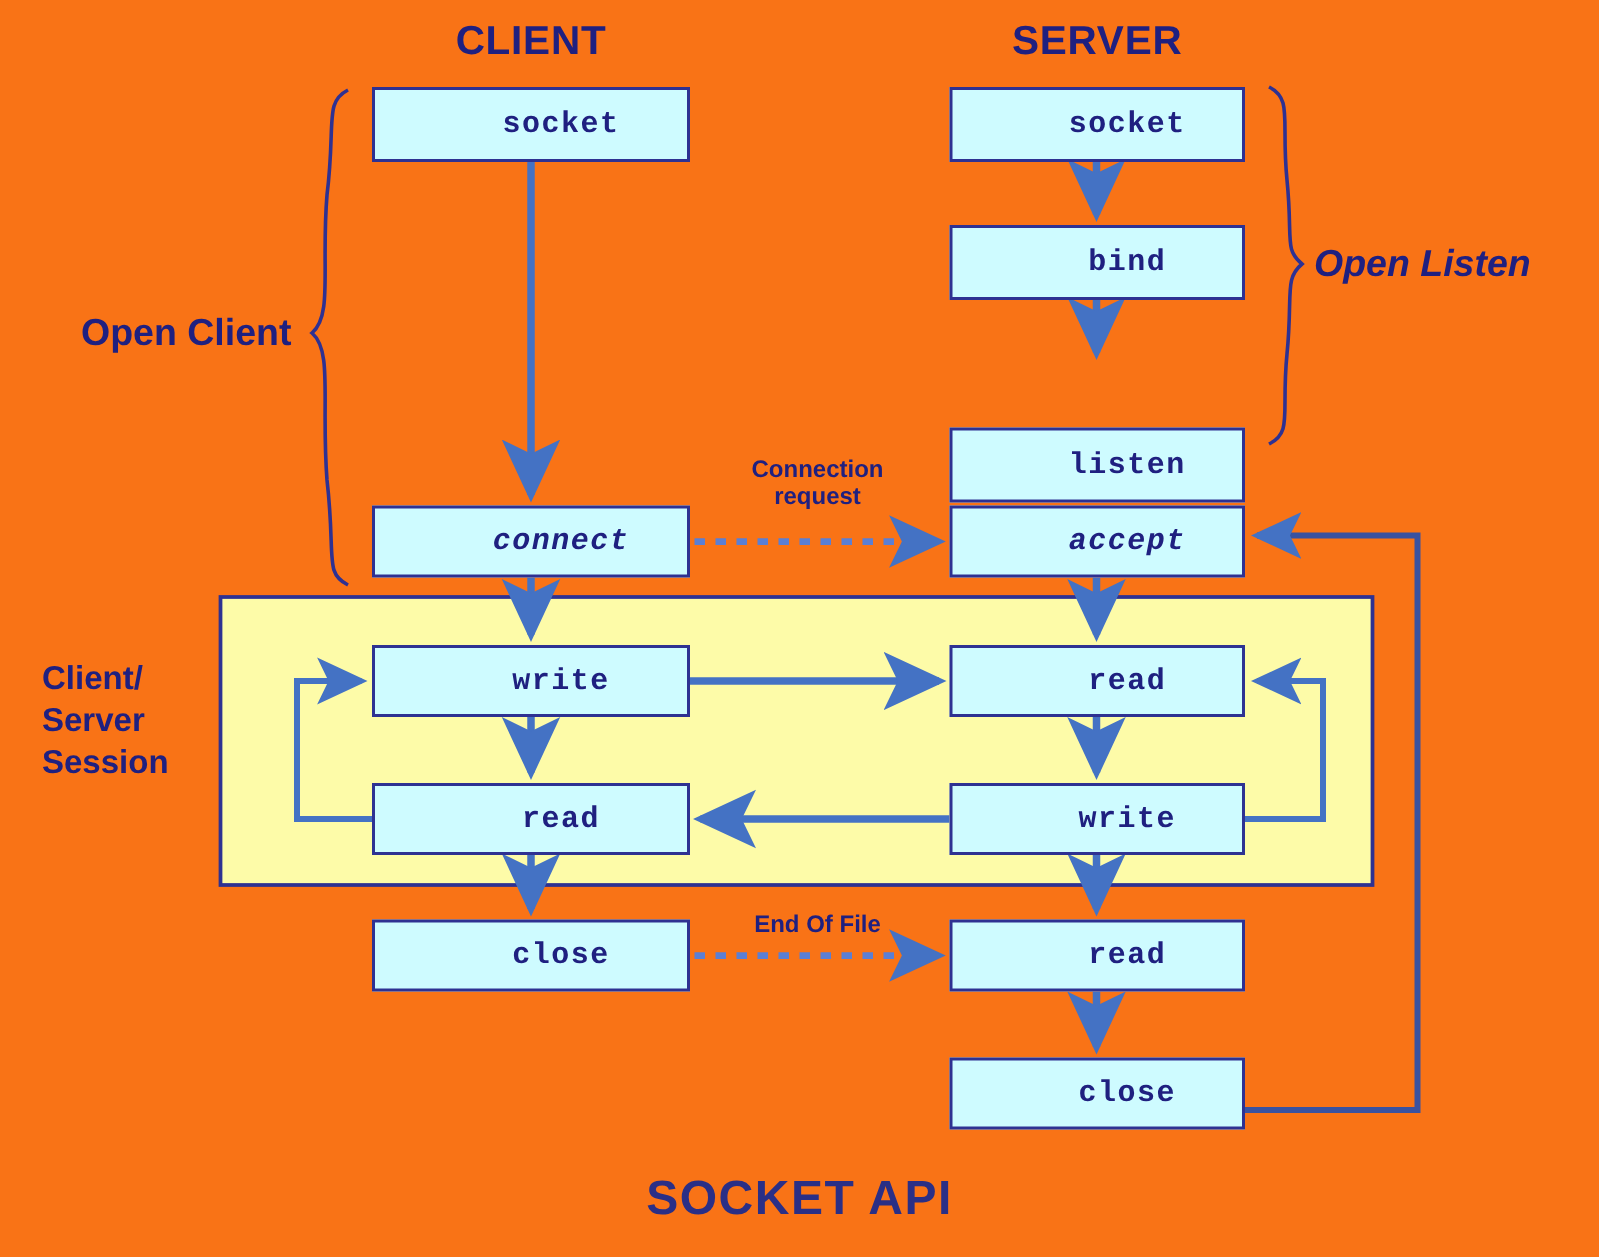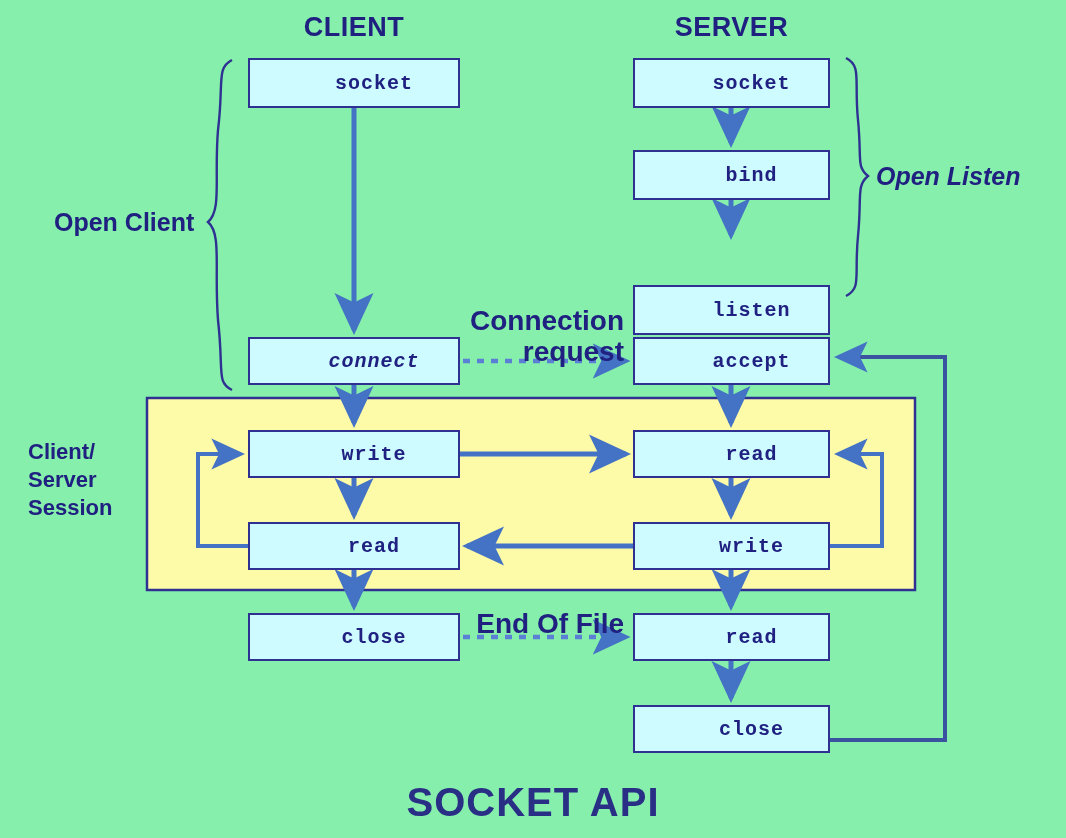"CLIENT" #canvas { background: #86efac -> #f97316 }
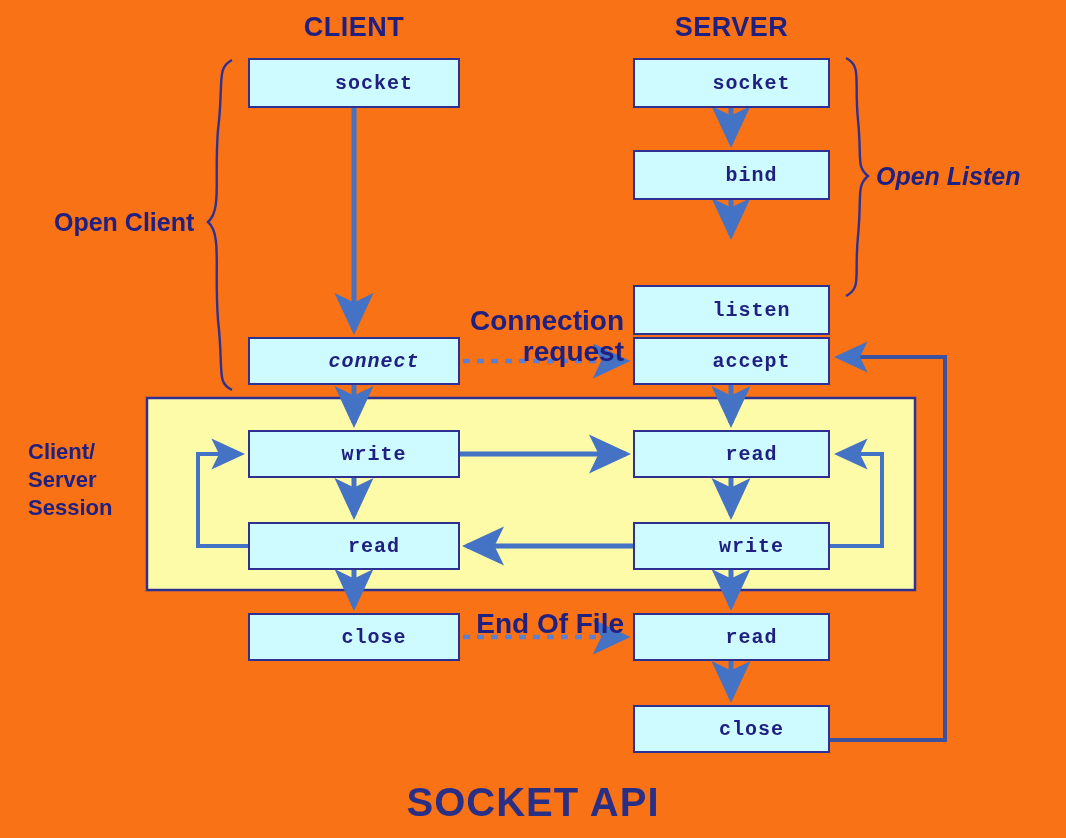"Connection" .annot-edge-label { font-size: 28px -> 16px; text-align: right -> center }
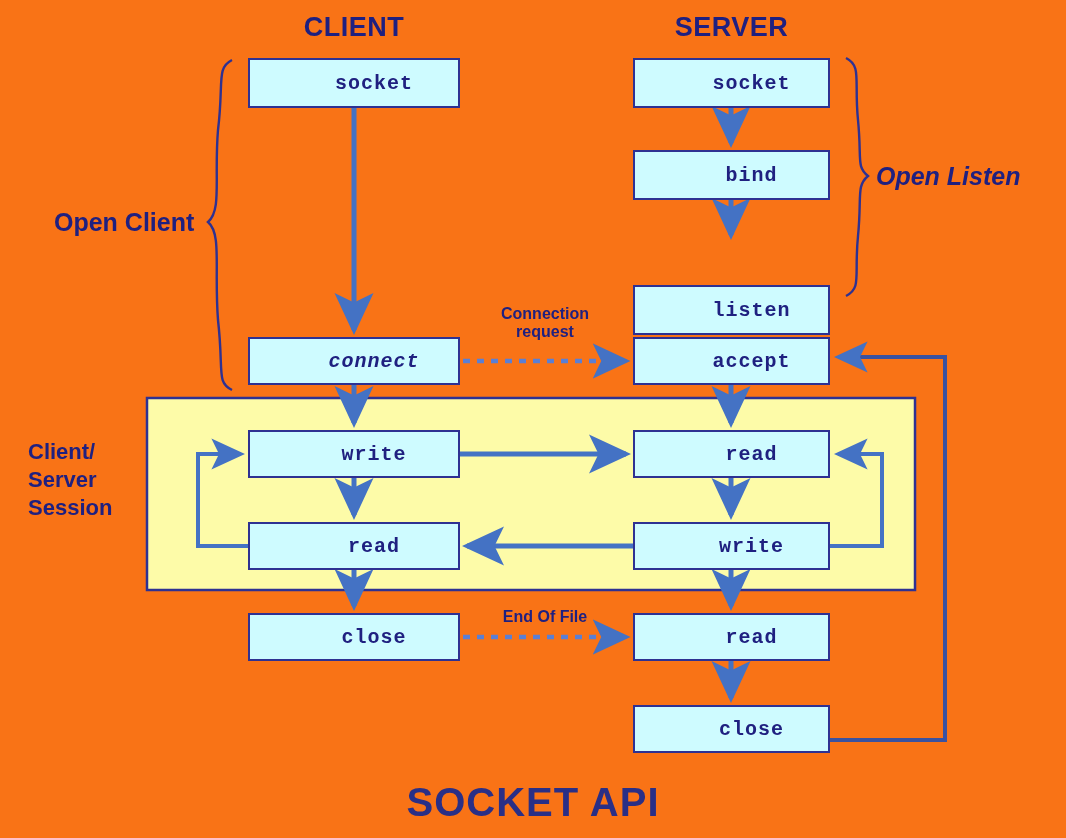"accept" div.node-box { font-style: none -> italic }
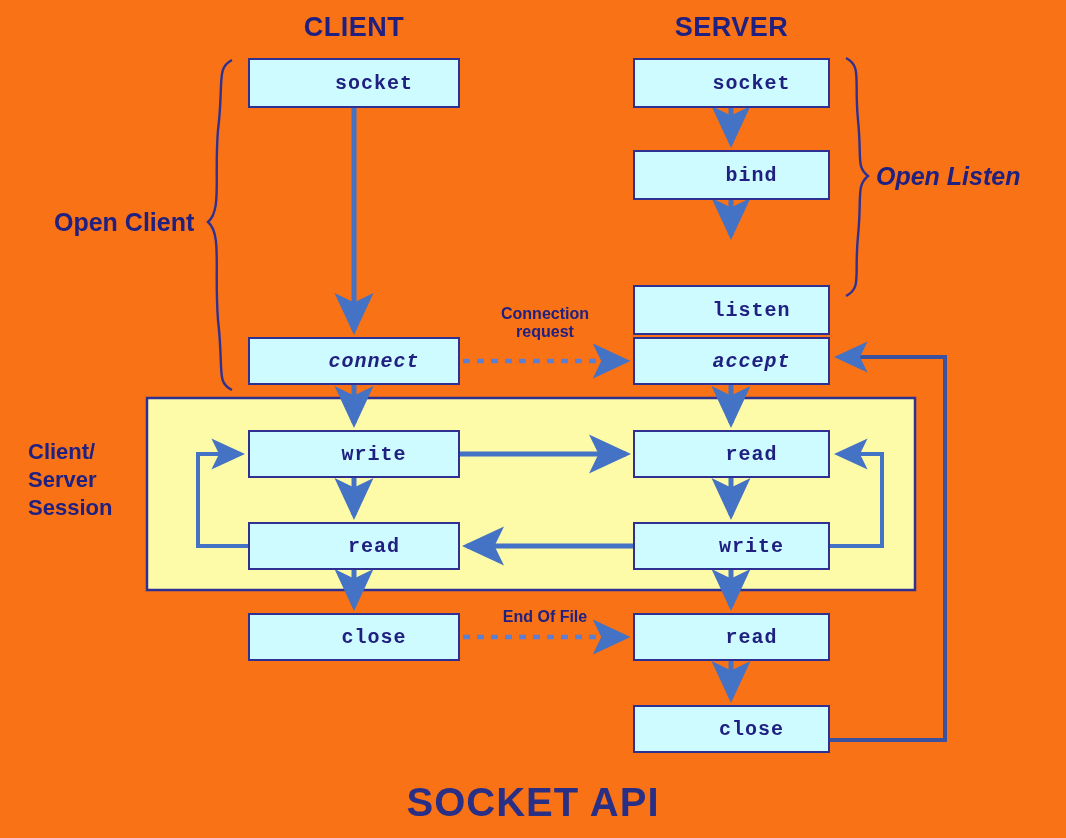"SOCKET API" .bottom-title { font-size: 40px -> 32px }
